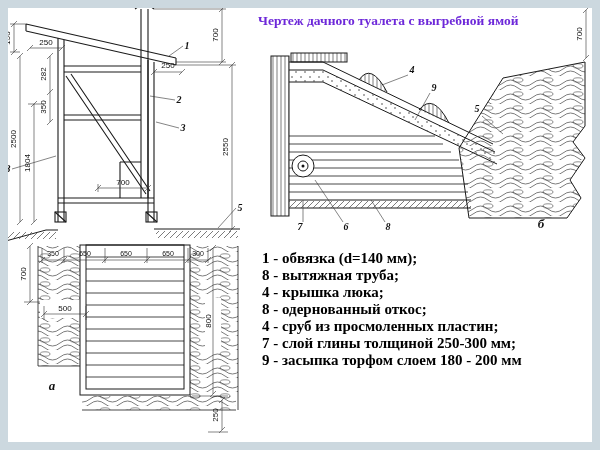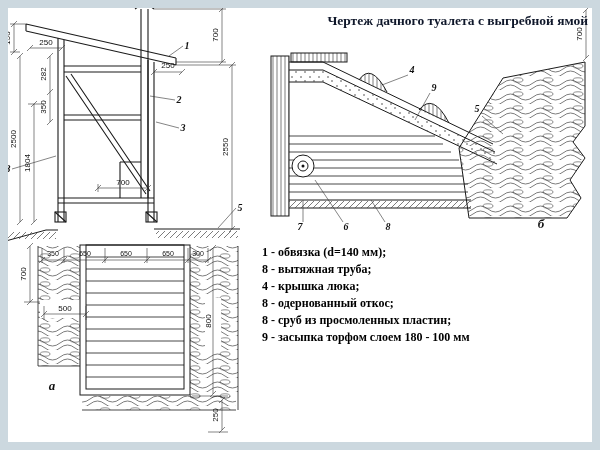"Чертеж дачного туалета с выгребной" .title { color: #0f172a -> #6d28d9; text-align: right -> left }
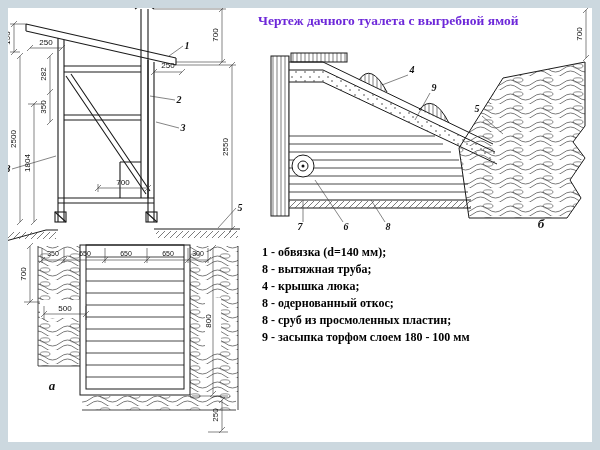"1 - обвязка (d=140 мм);" .legend { font-size: 12px -> 15px; top: 244px -> 250px }
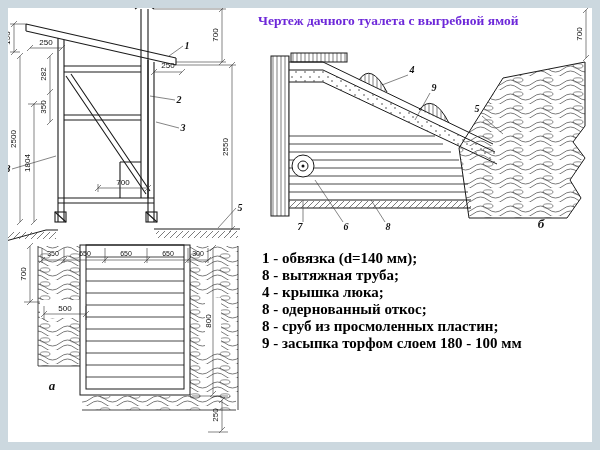"8 - сруб из просмоленных" div.legend-item { text: 8 -> 4 }
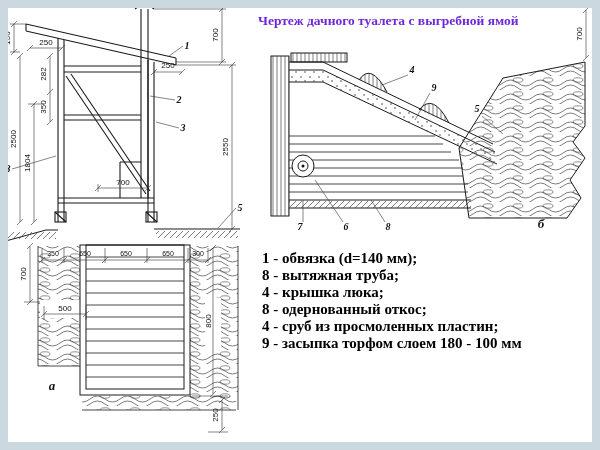"7 - слой глины толщиной" div.legend-item { html: none -> <div>7 - слой глины толщиной 250-300 мм;</div> }
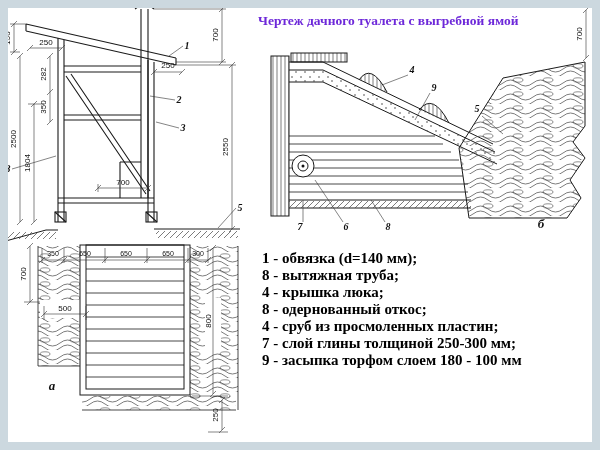"9 - засыпка торфом слоем" div.legend-item { text: 100 -> 200 }
